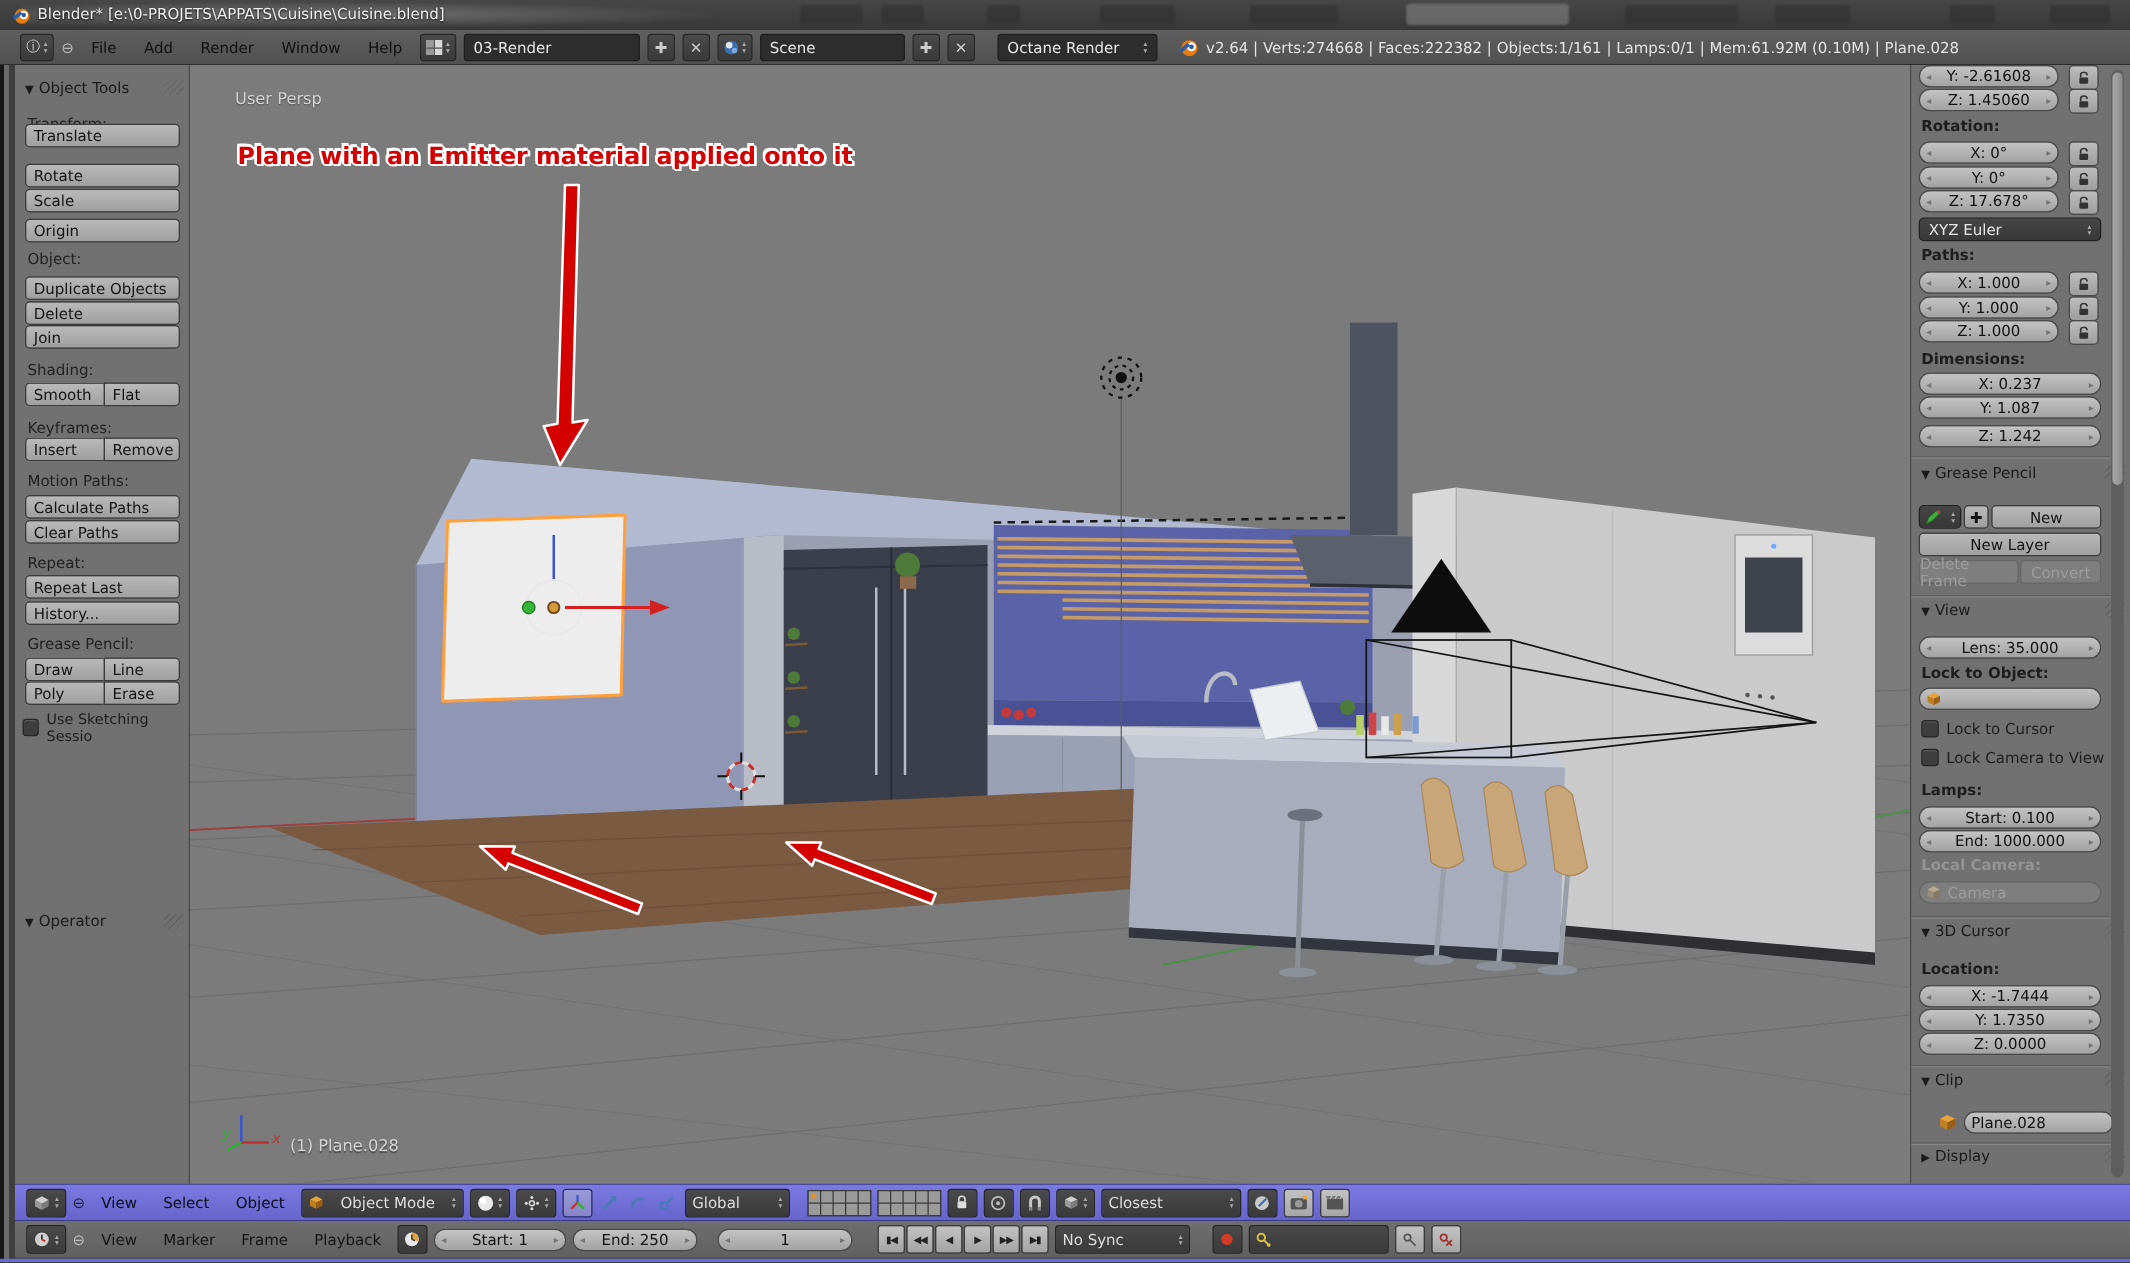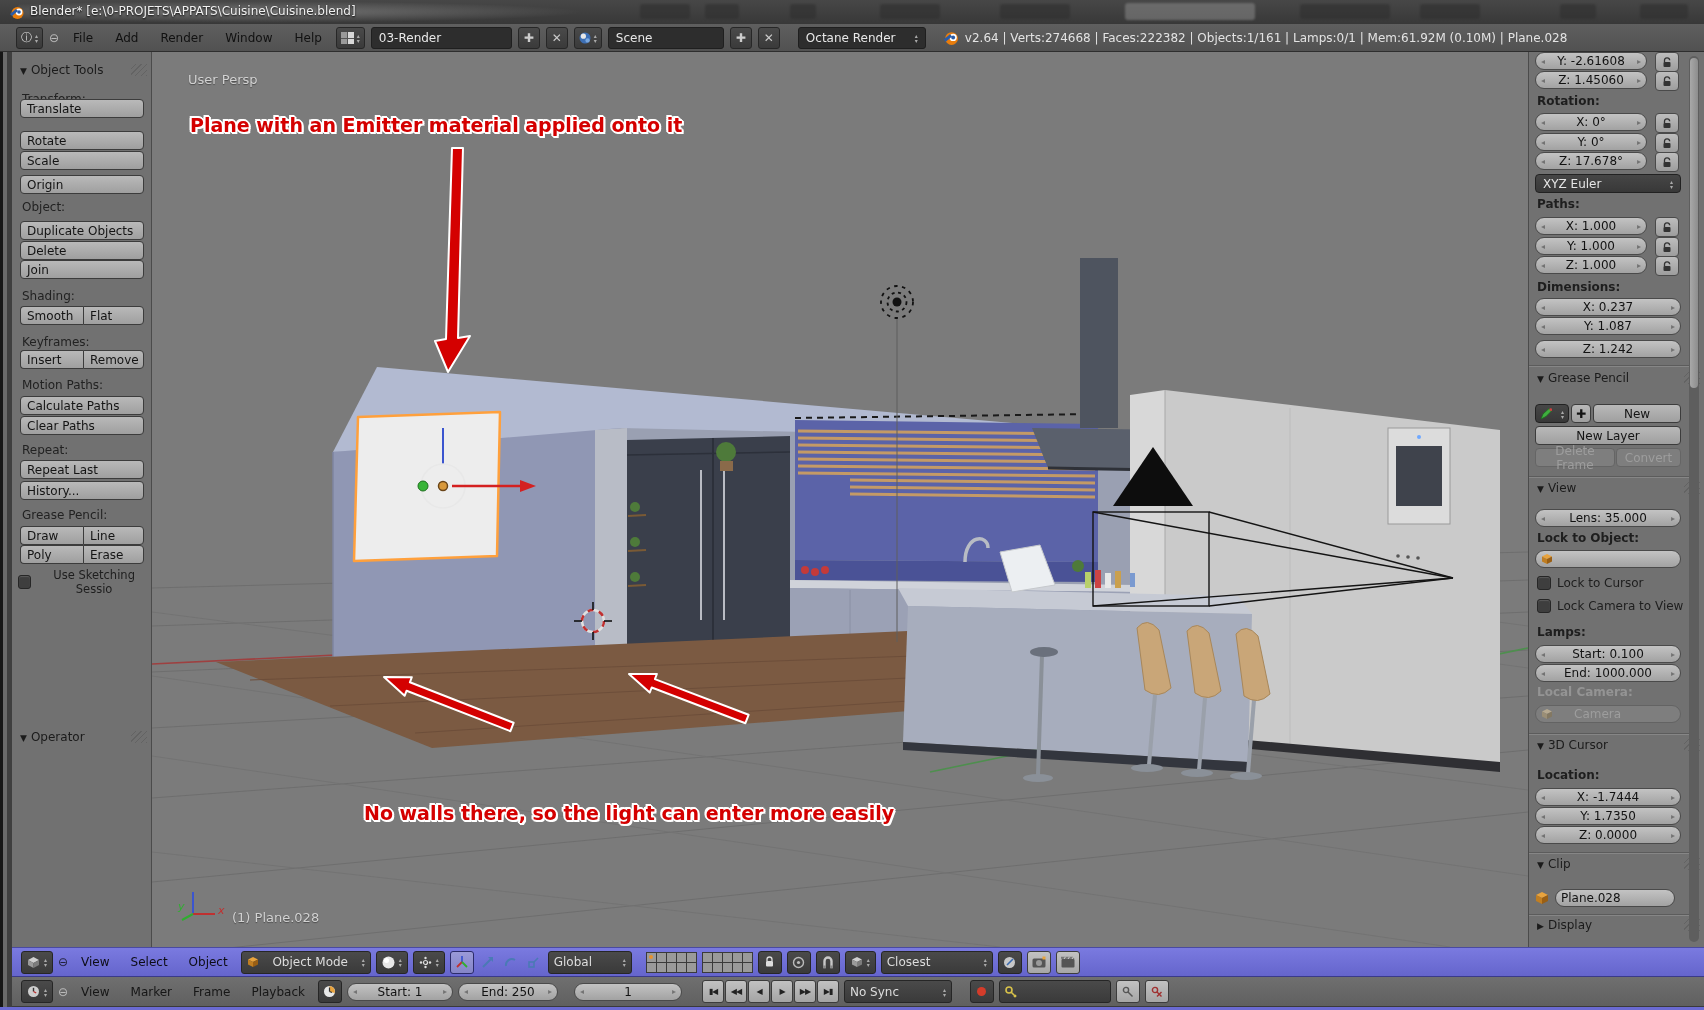"Blender*" #app { text-align: center -> none }
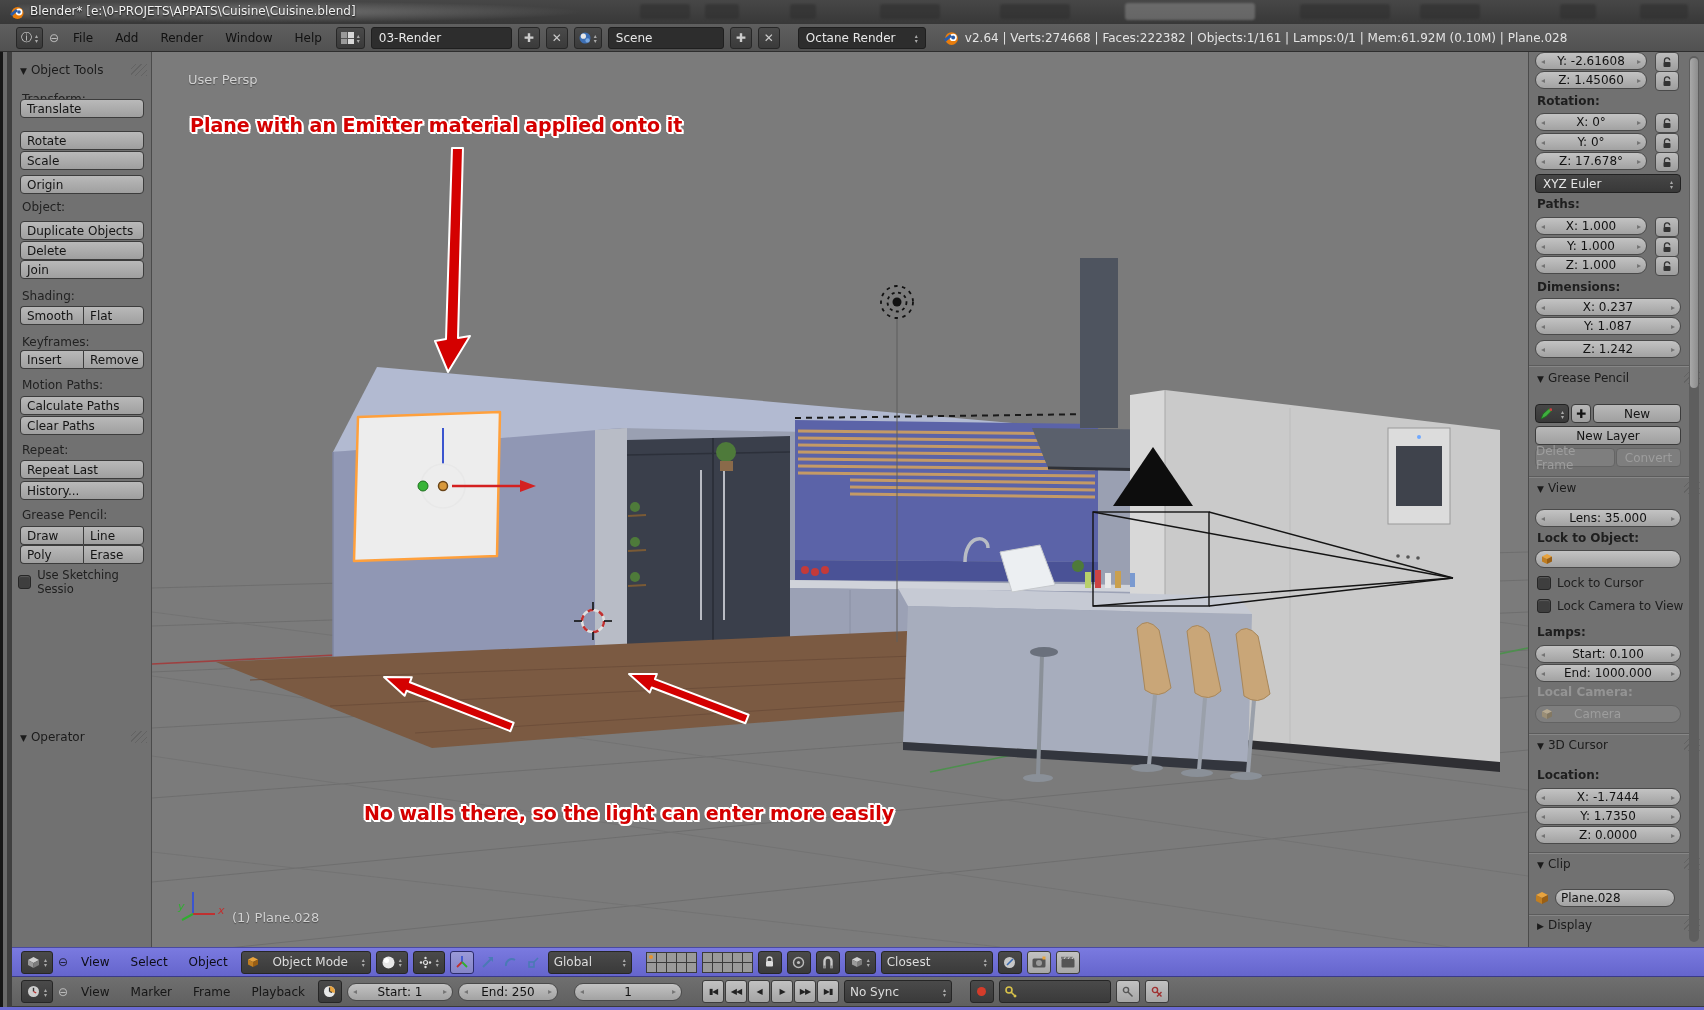"Camera" span.ftxt { margin: 16px -> 0 }
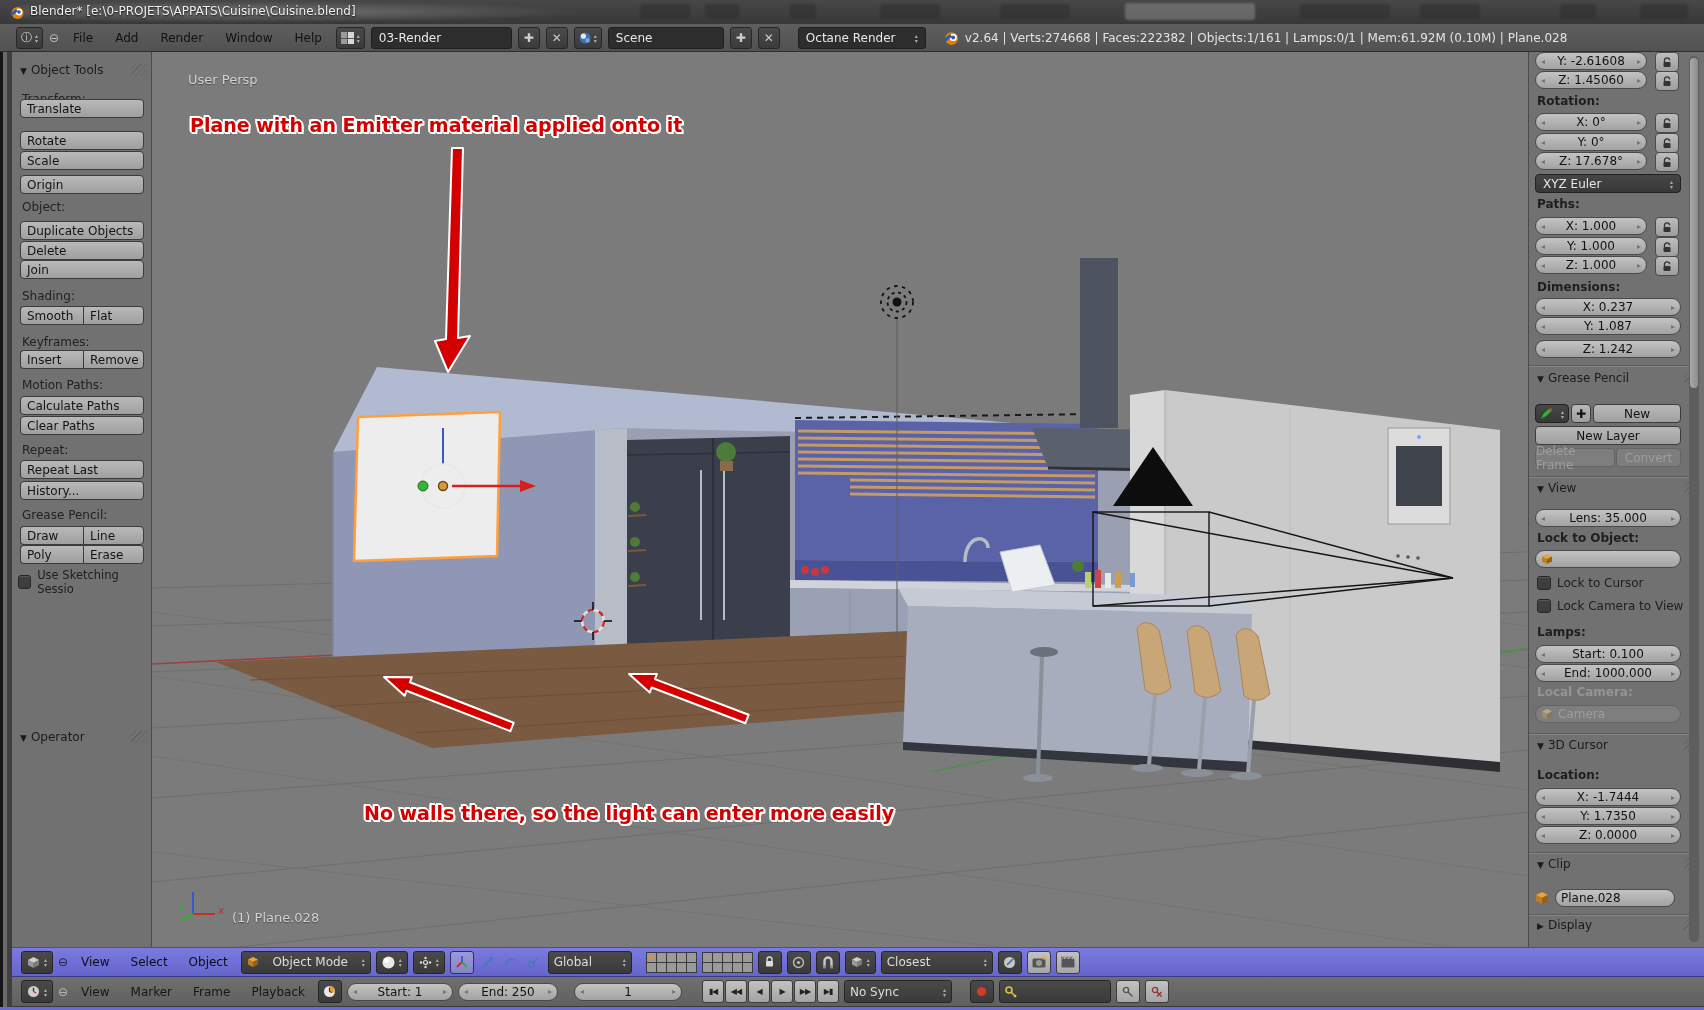"No walls there, so the" div.annot { html: <div>No walls there, so the light can enter more easily</div> -> none }
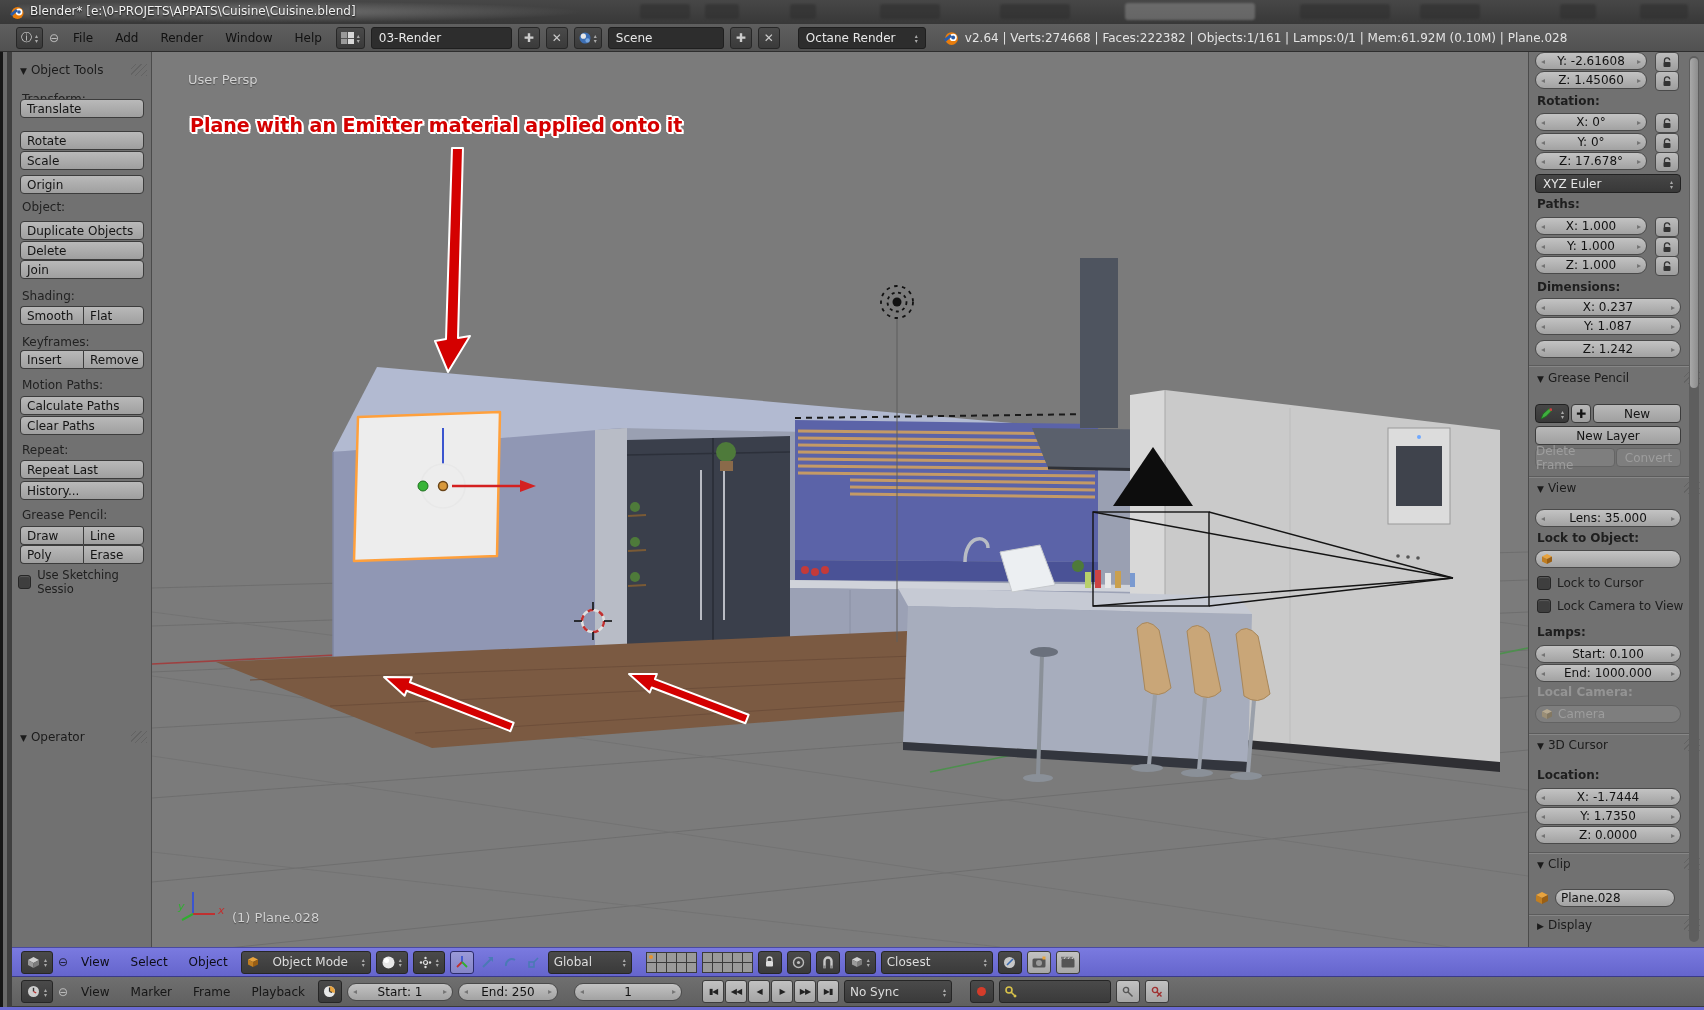"Plane.028" div.abs { left: 6px -> 22px }
